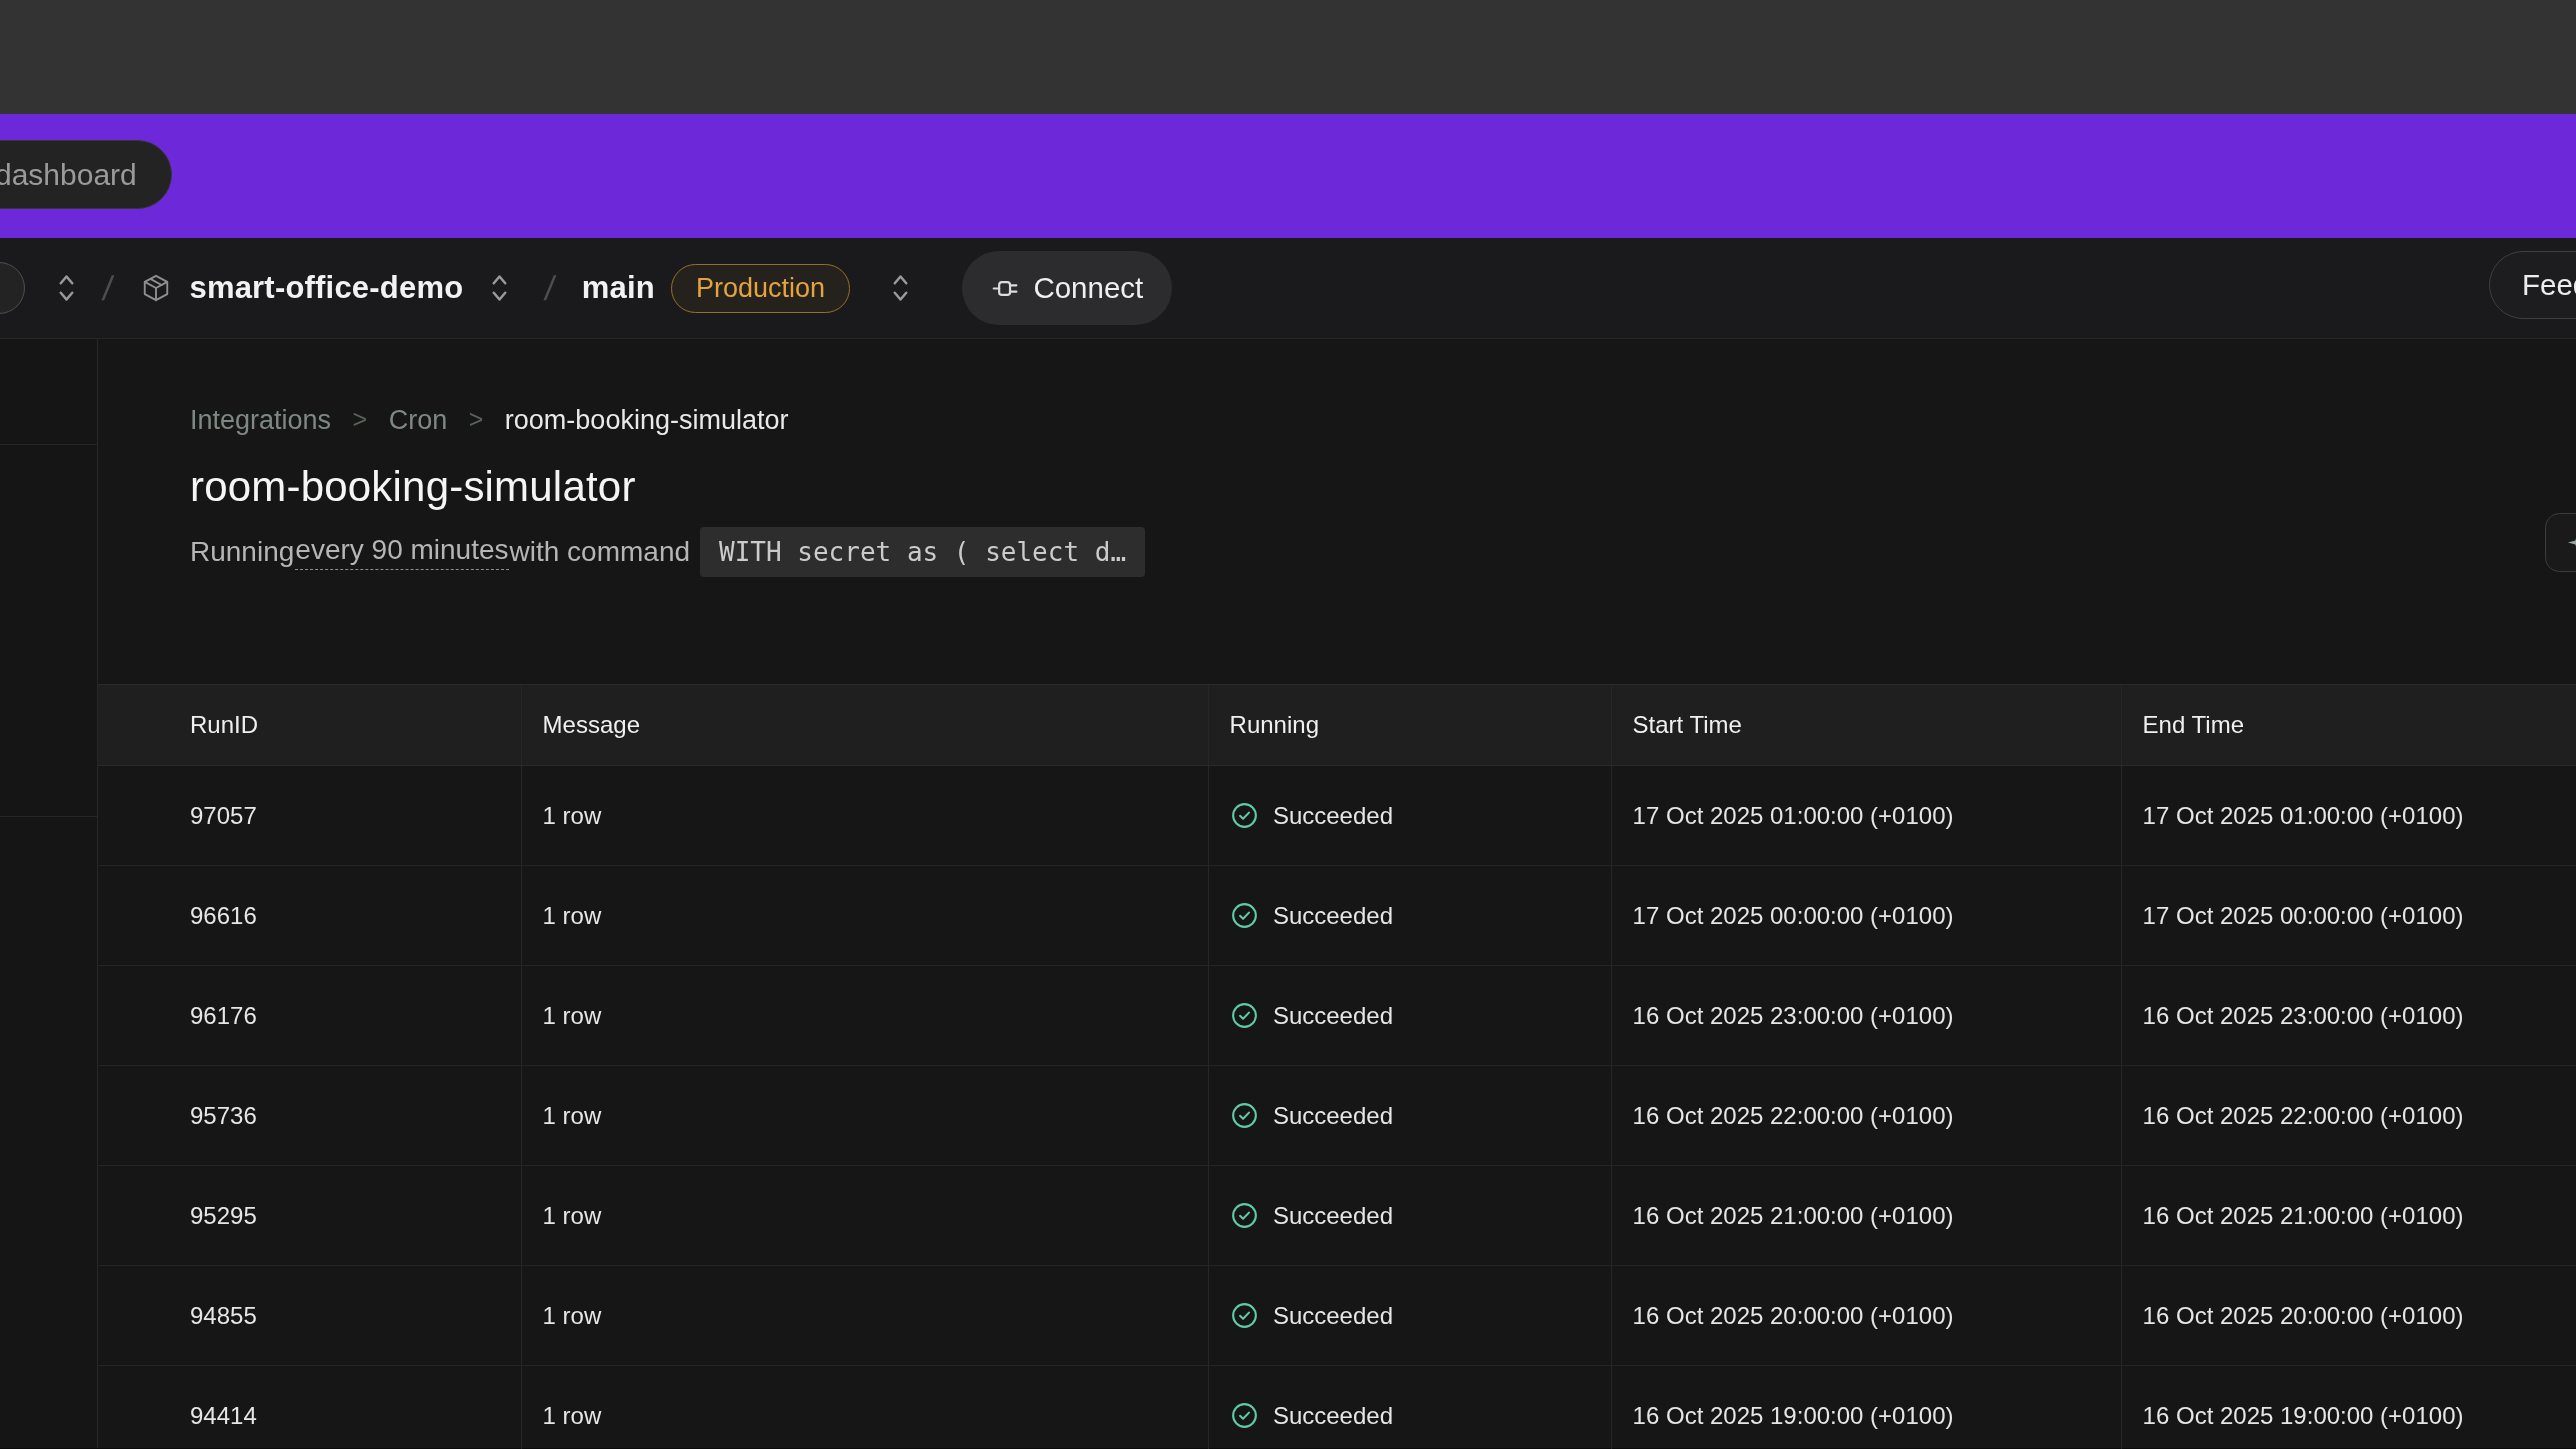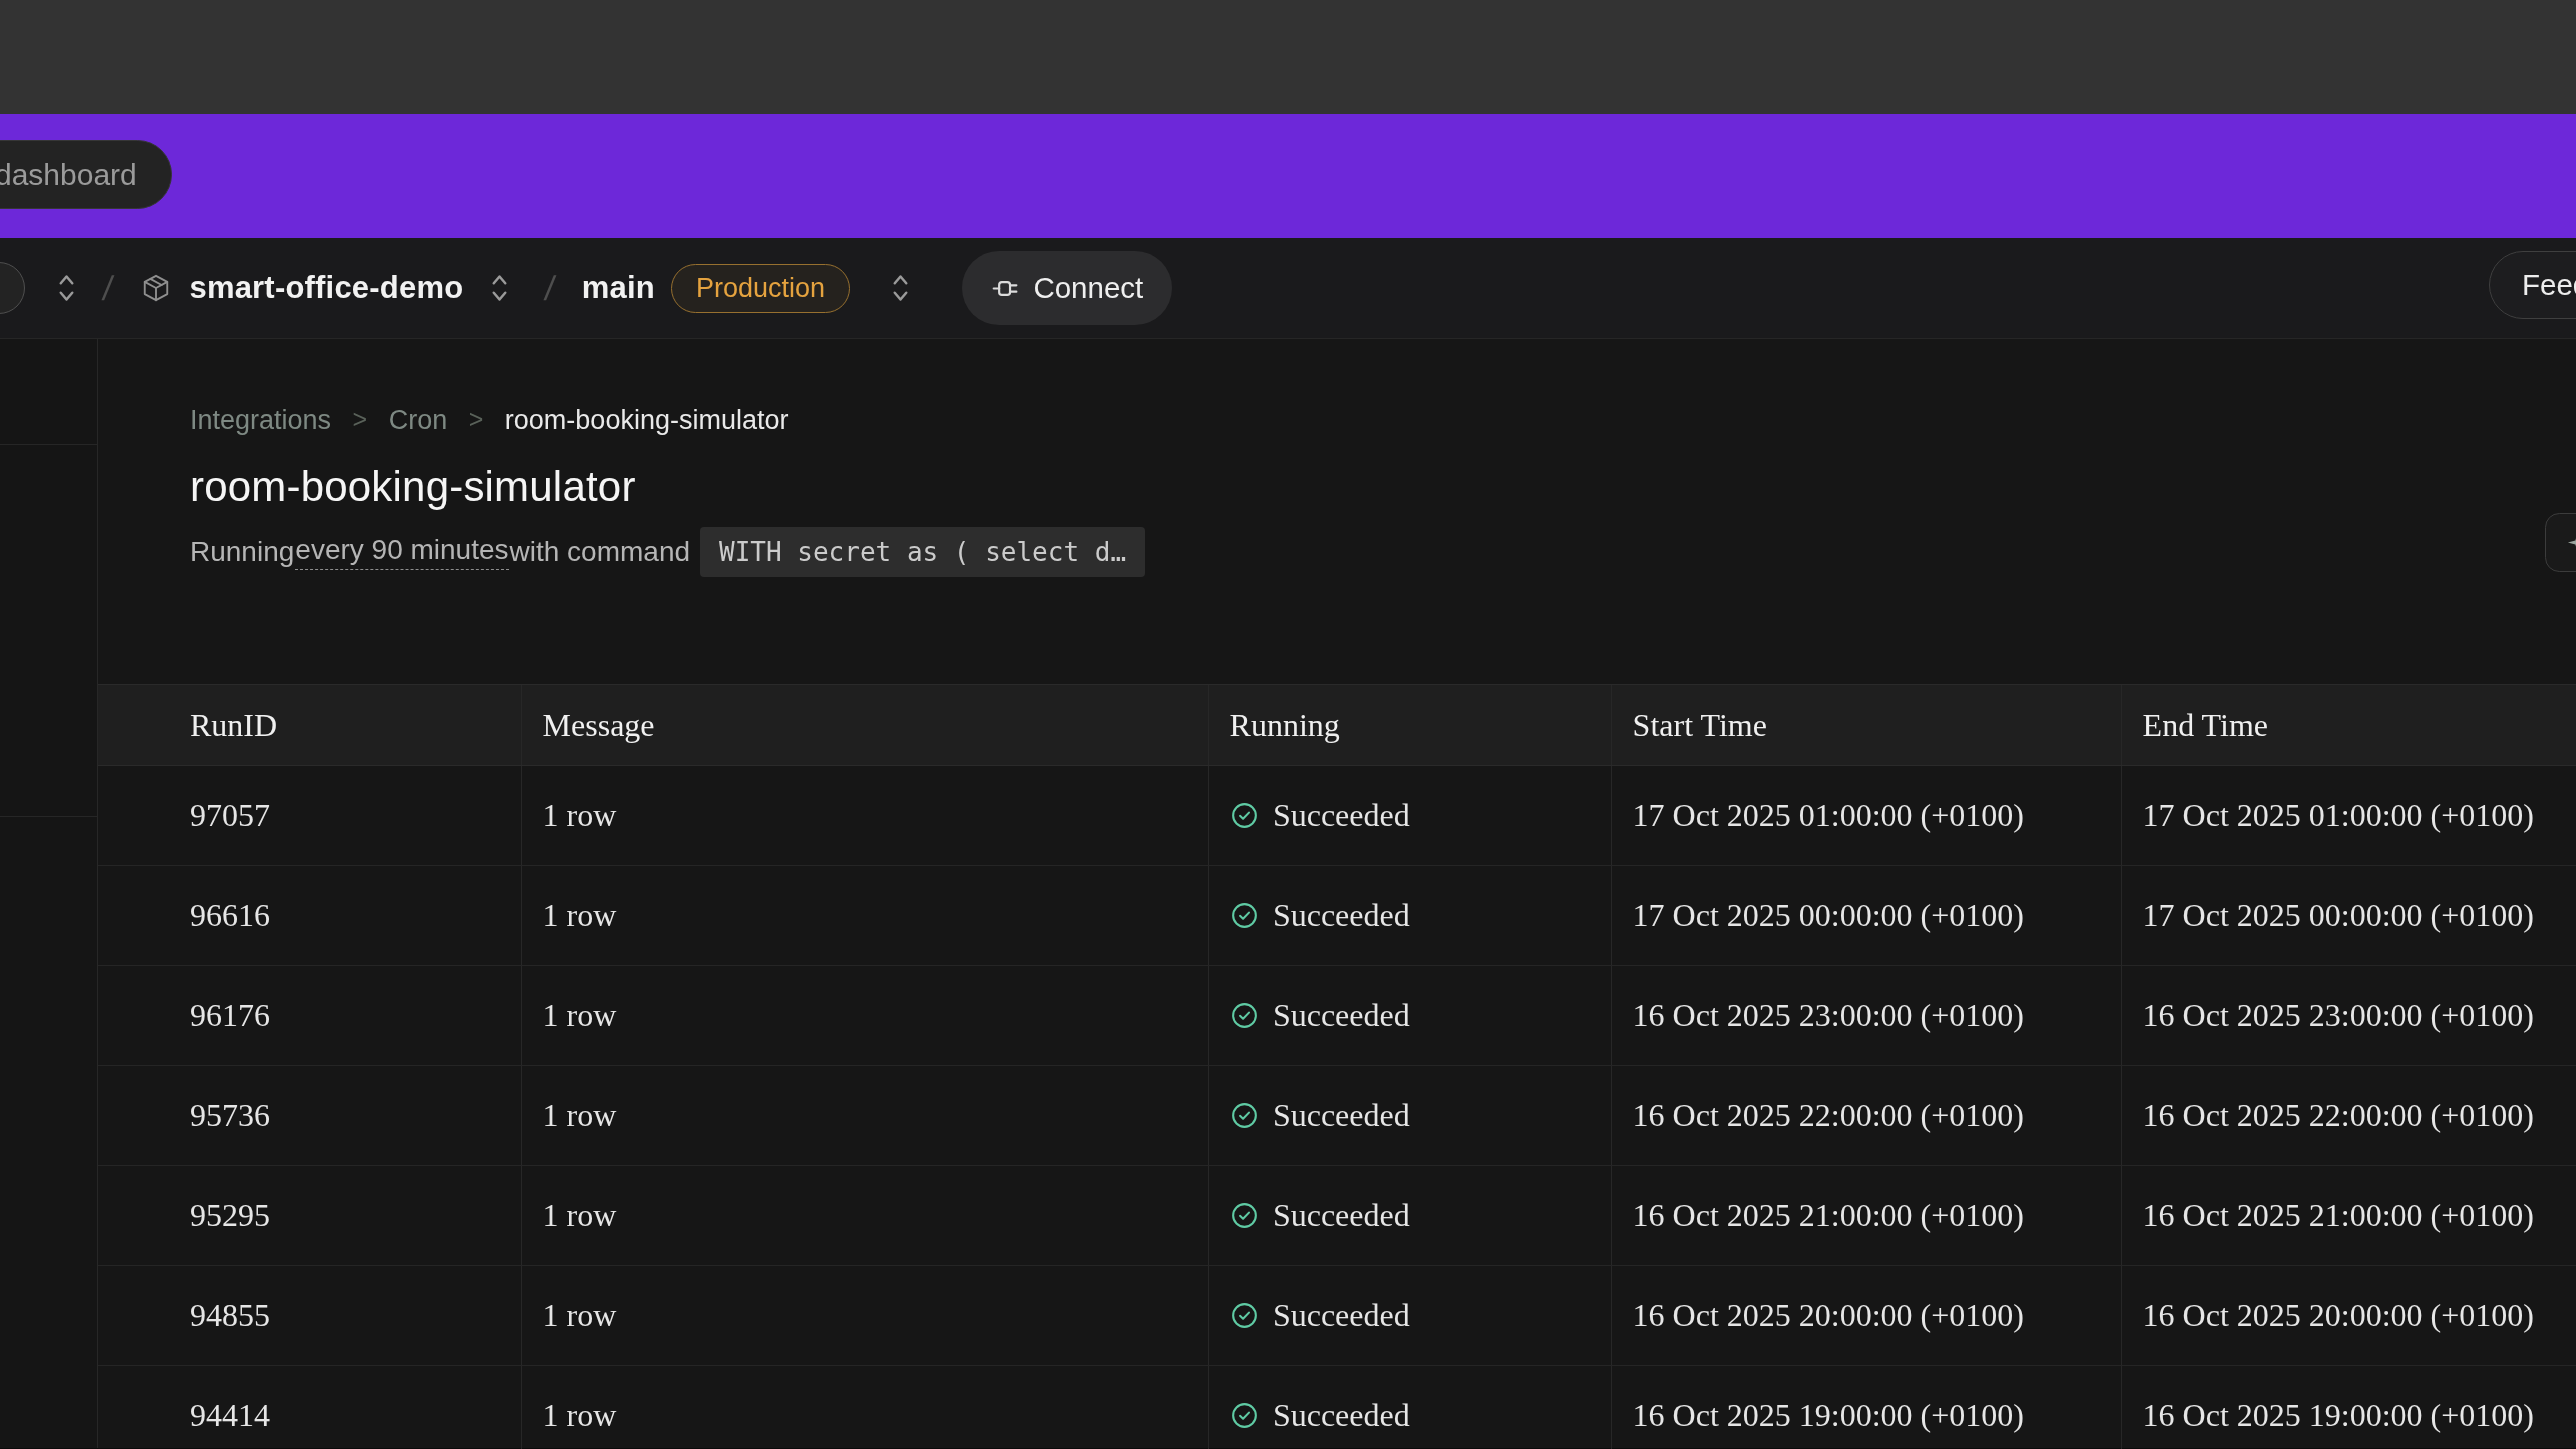"RunID" .cell { font-family: Liberation Serif, serif -> none; font-size: 32px -> 24px }
